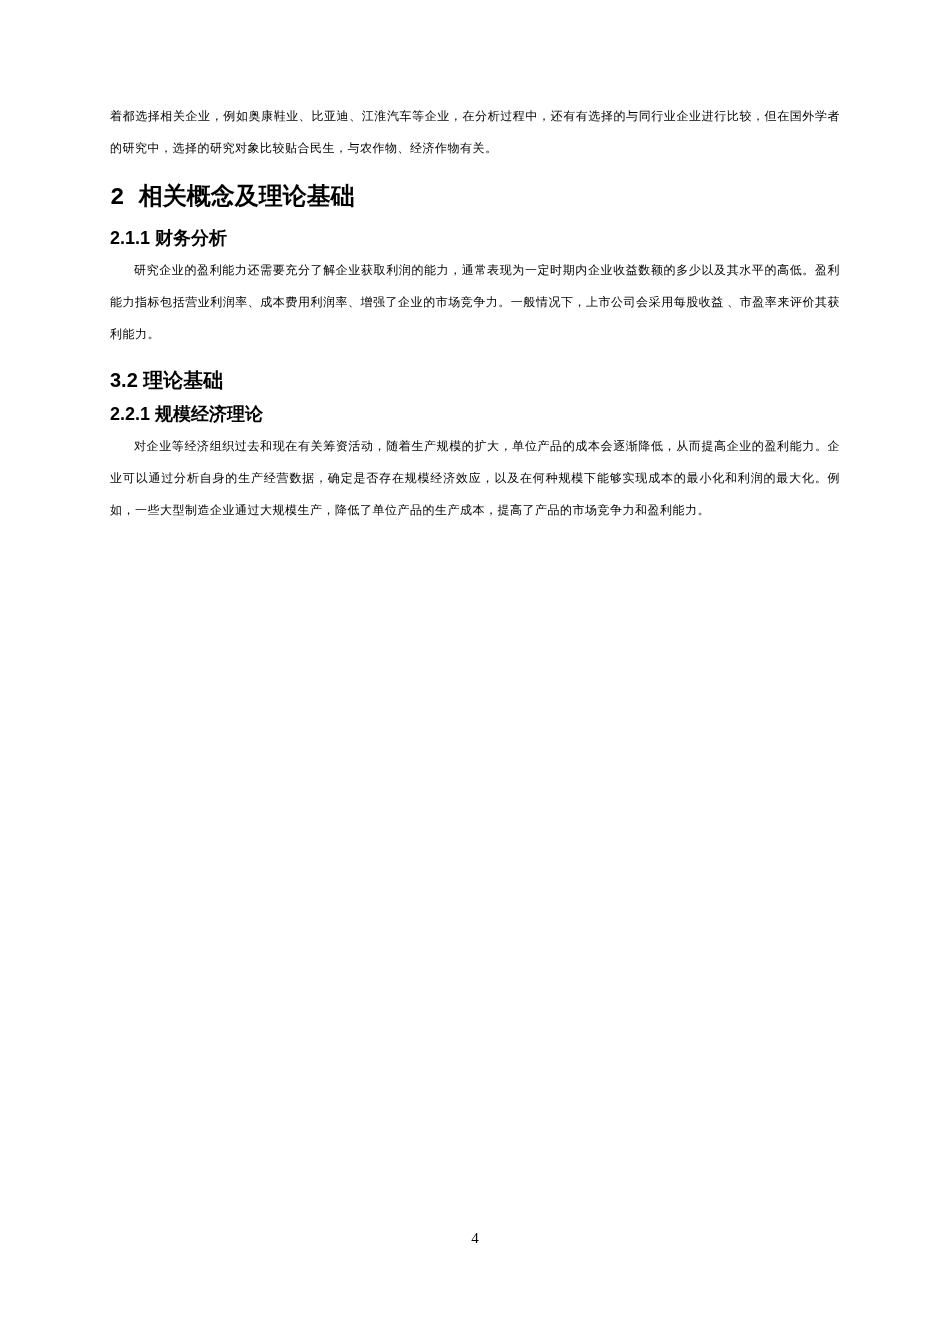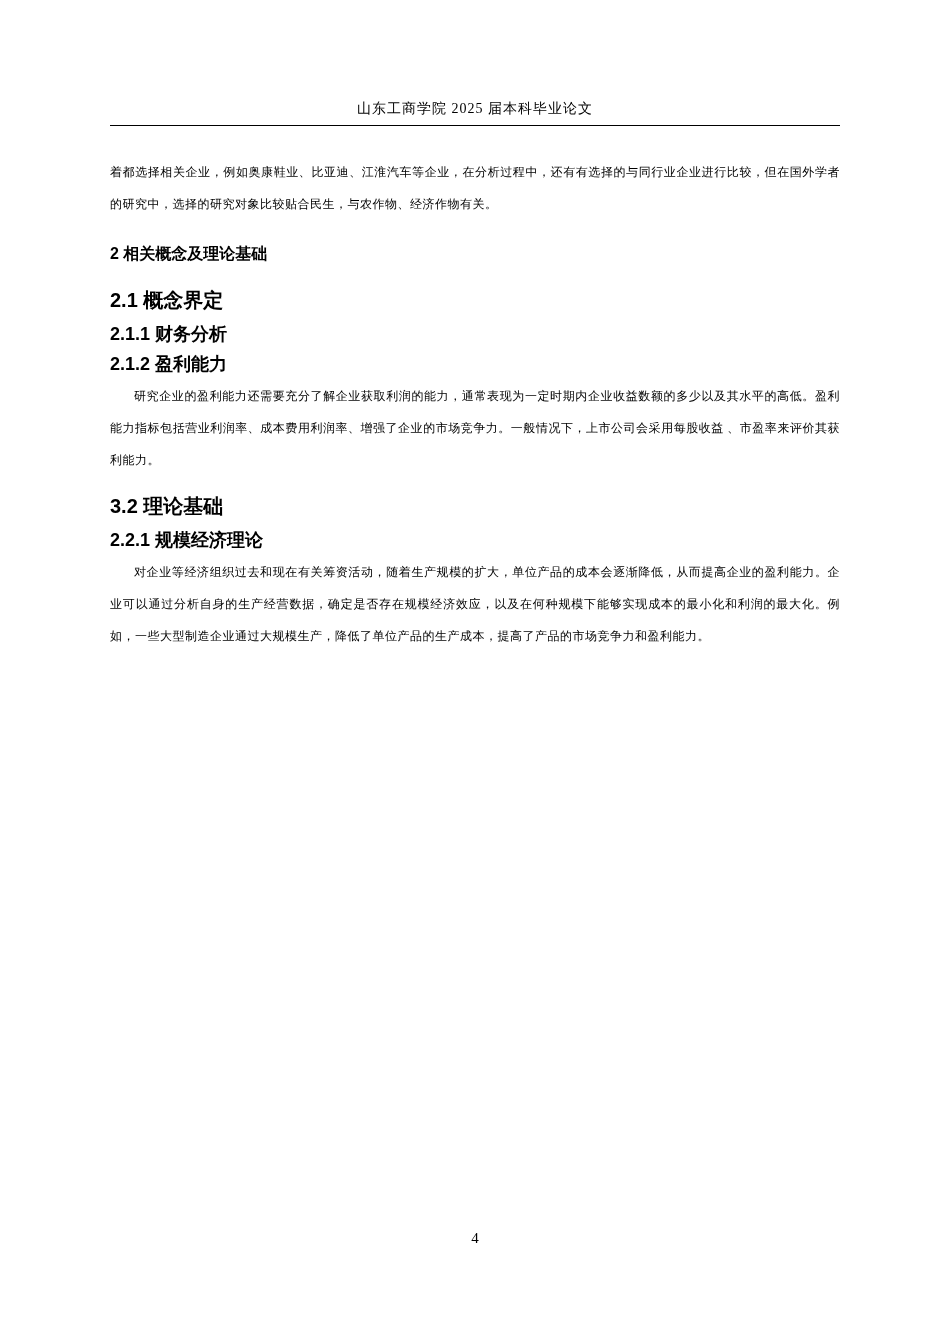"山东工商学院 2025 届本科毕业论文" div.header { html: <div> <span>山东工商学院 2025 届本科毕业论文</span> </div> -> none }
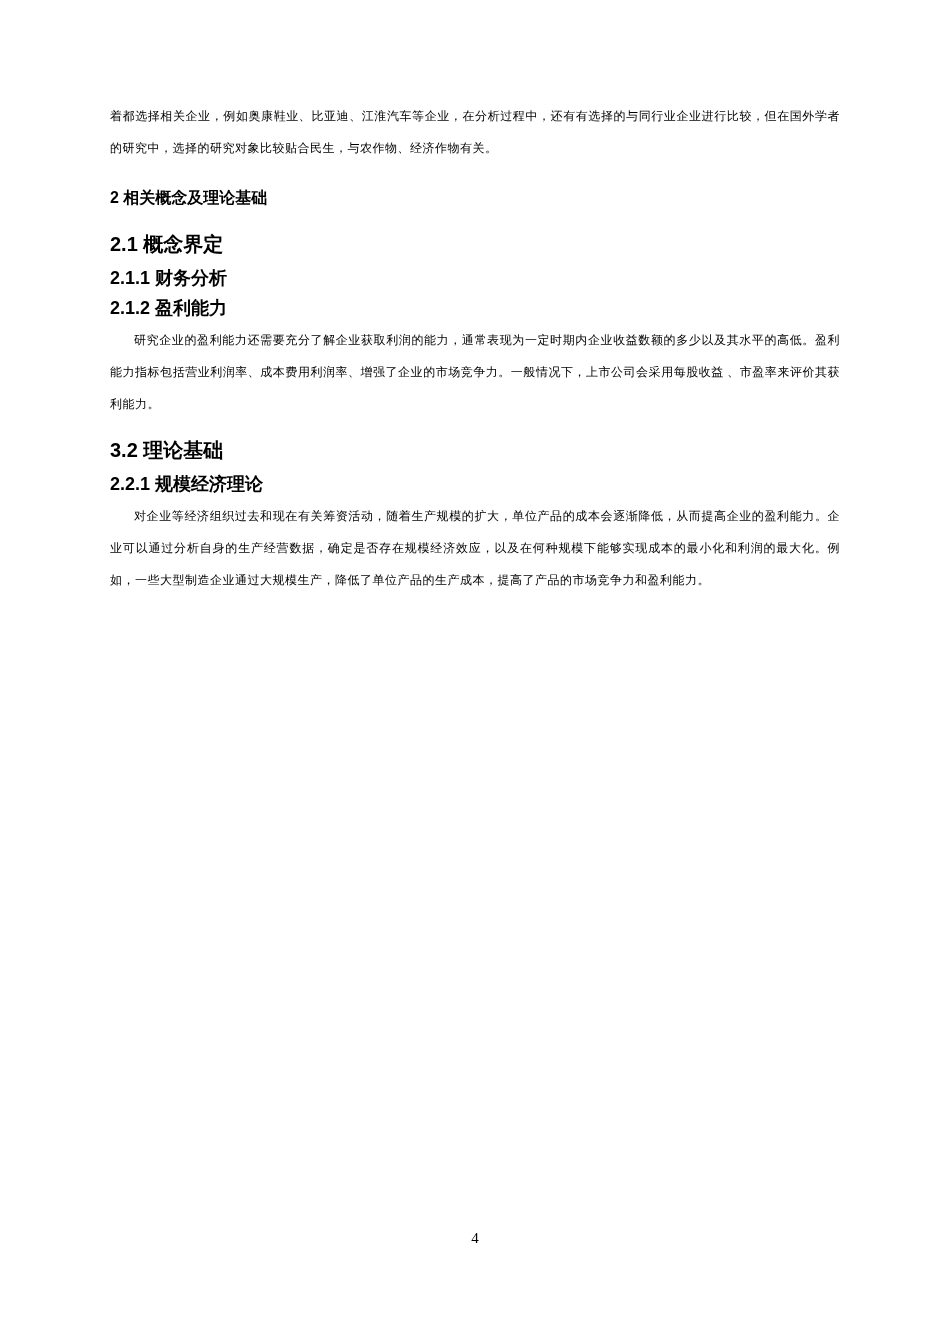"2 相关概念及理论基础" .h1 { font-family: Liberation Sans, sans-serif -> Liberation Mono, monospace; font-size: 16px -> 24px }
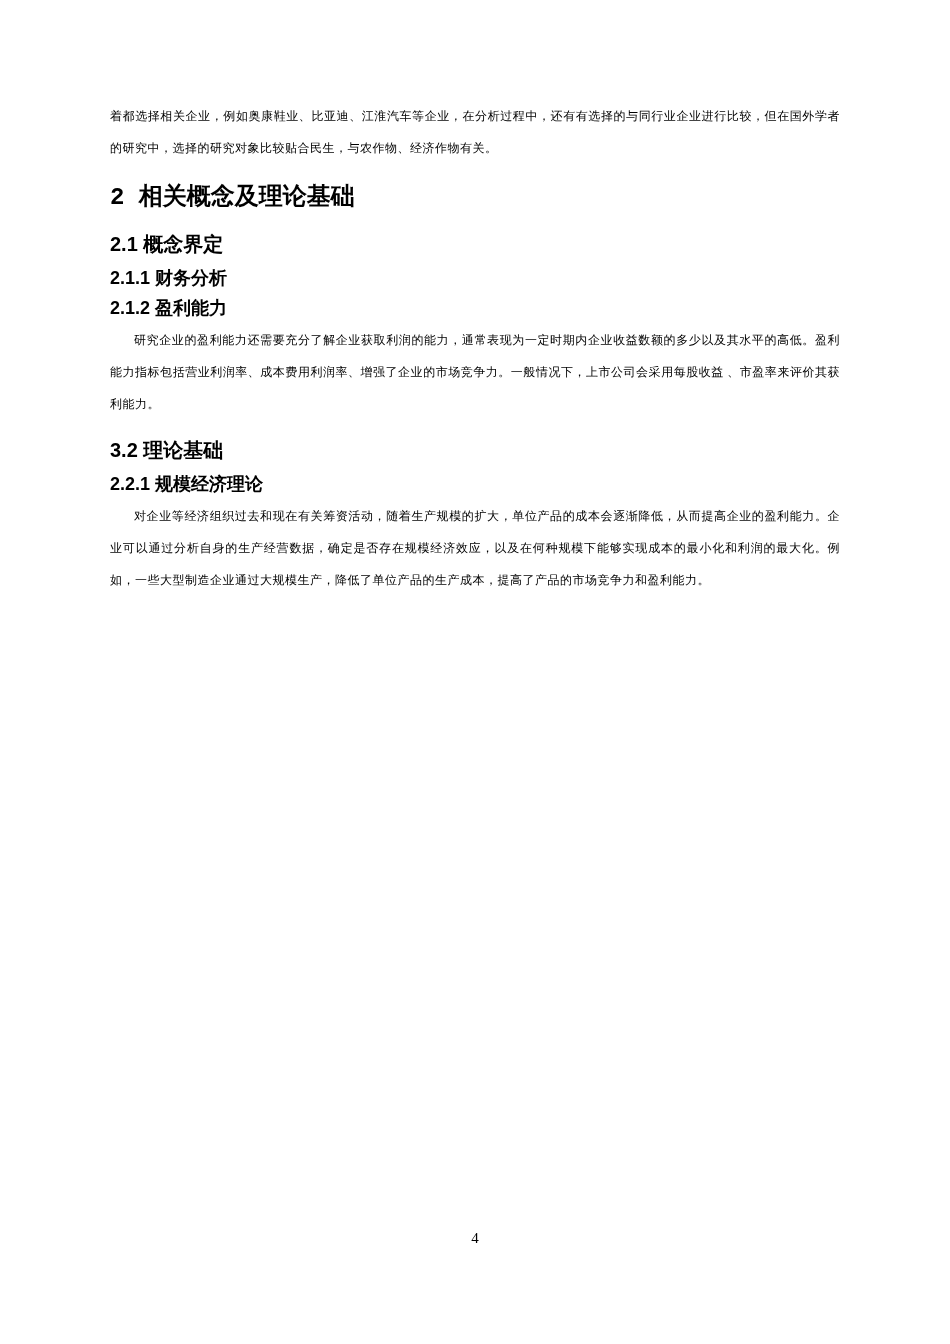"2.1 概念界定" h2.h2 { html: <h2>2.1 概念界定</h2> -> none }
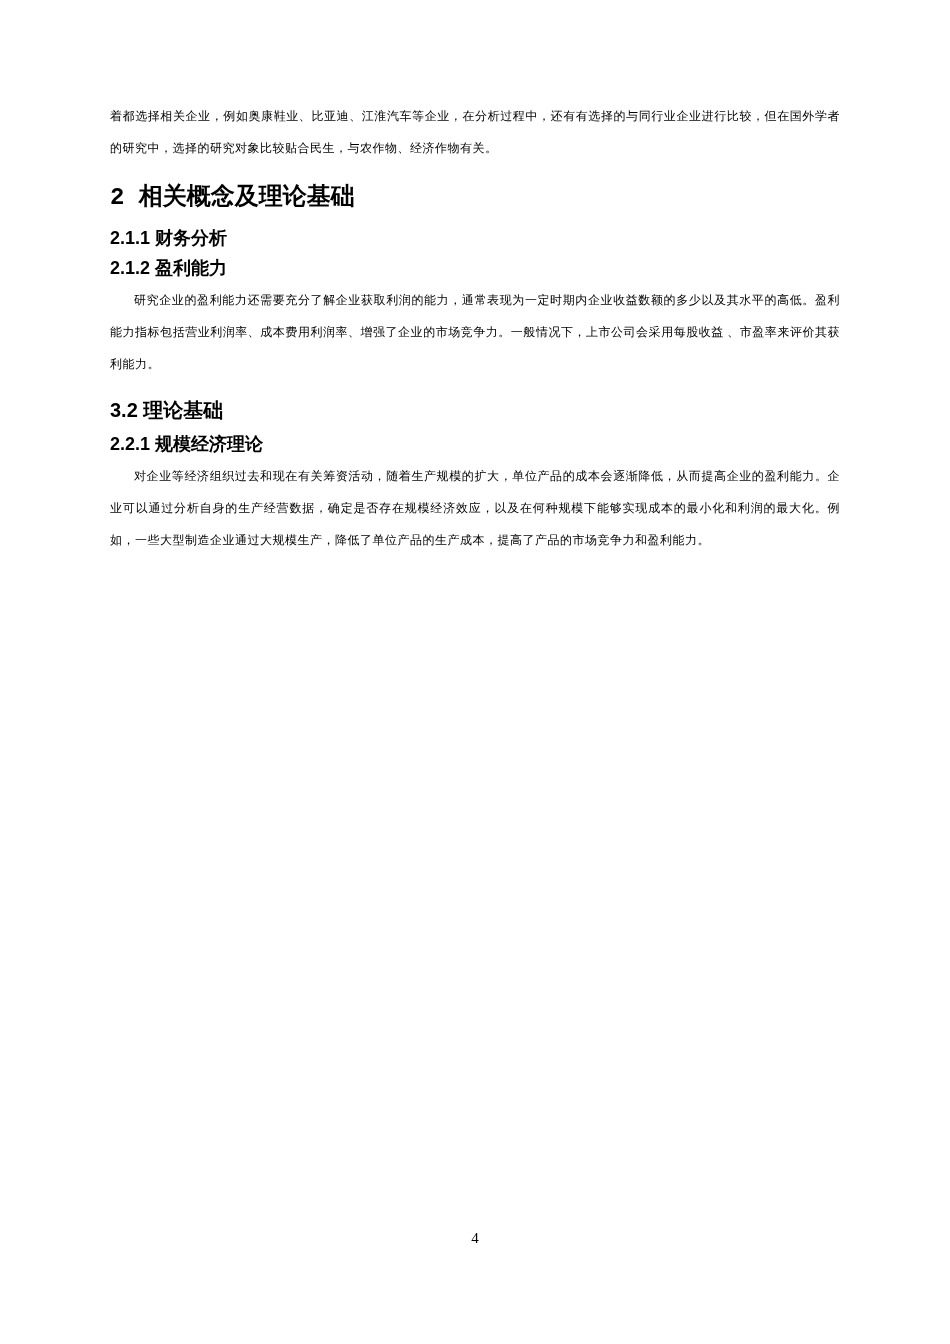"2.1.2 盈利能力" h3.h3 { html: <h3>2.1.2 盈利能力</h3> -> none }
